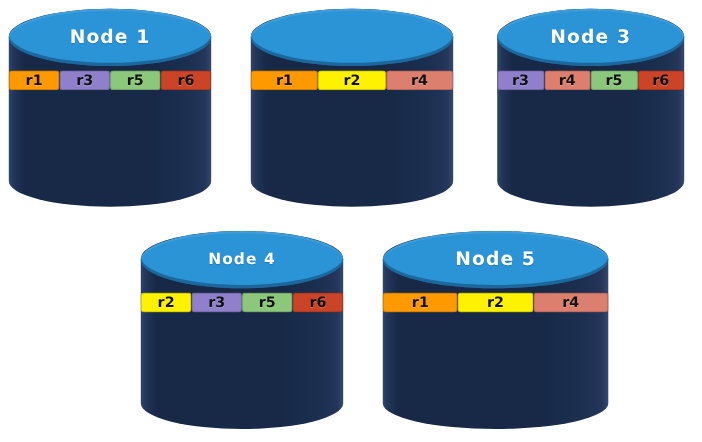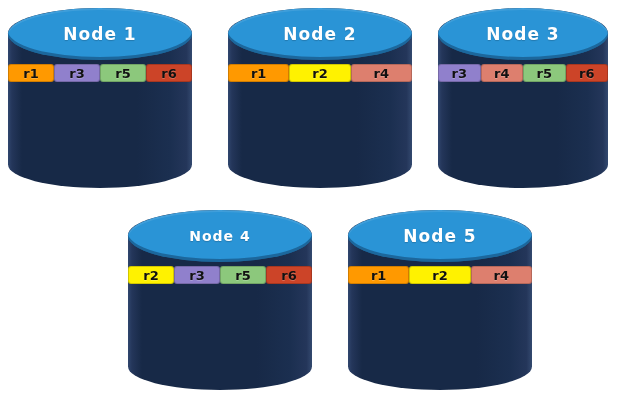"Node 2" div.node-label { html: <div>Node 2</div> -> none }
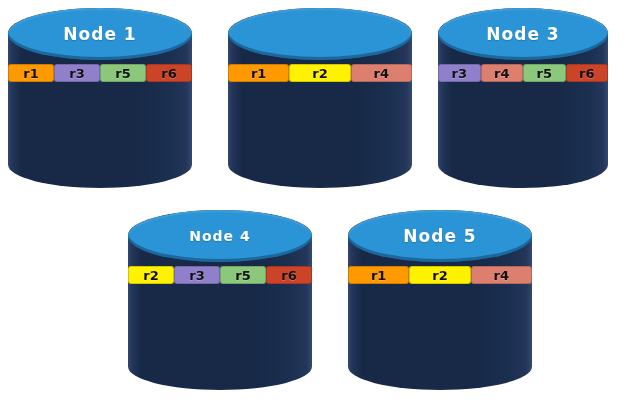"Node 3" div.node { left: 438px -> 452px }
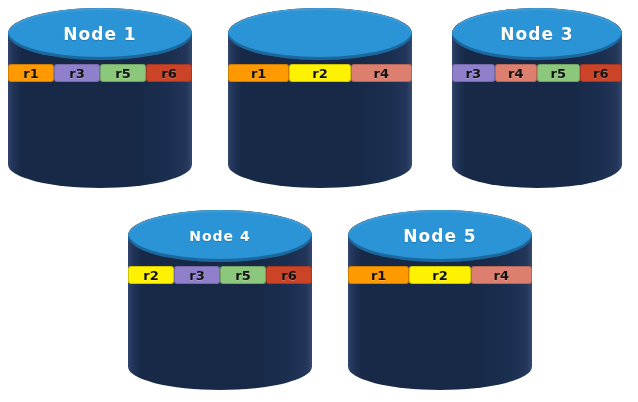"Node 5" div.node { padding-left: none -> 21px }
